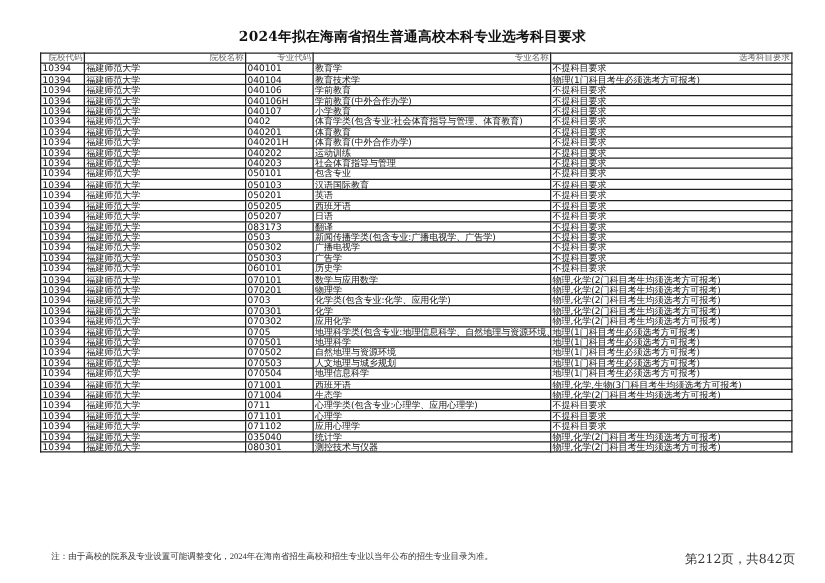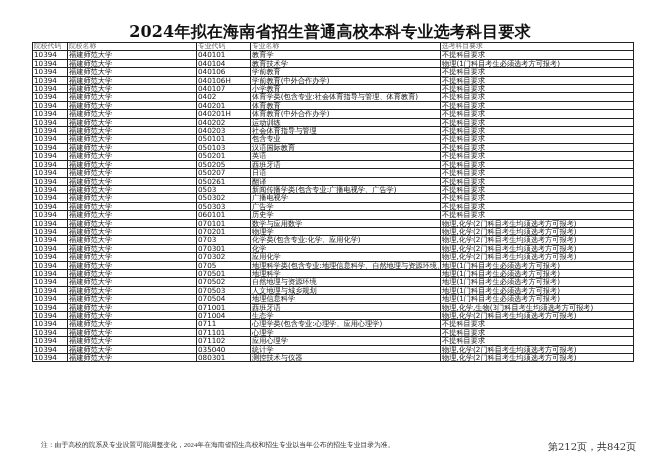"2024年拟在海南省招生普通高校本科专业选考科目要求" .title { font-size: 16px -> 11px }
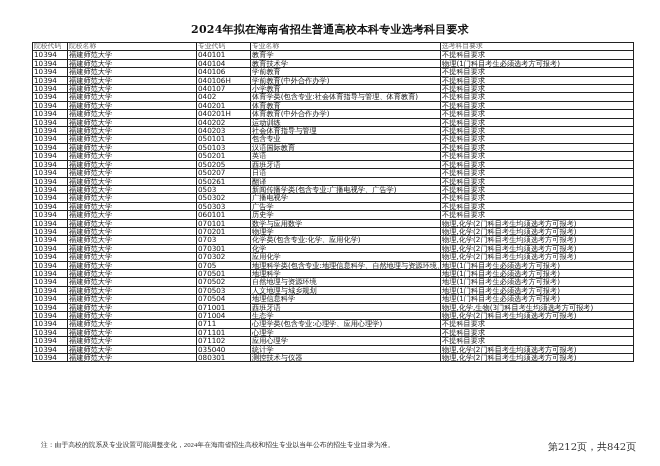"院校代码" table.grid th { text-align: left -> right }
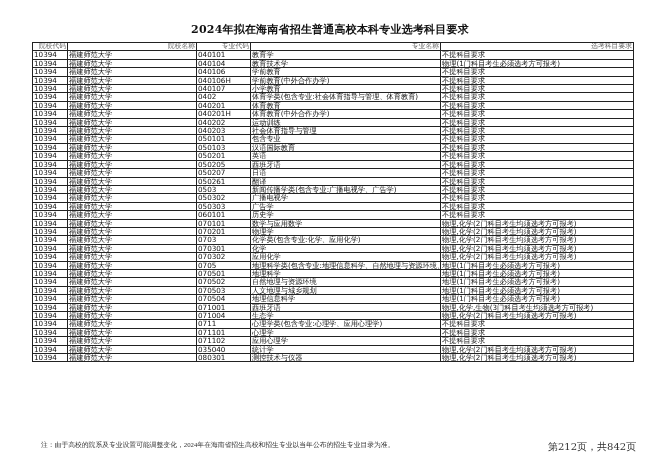"050261" td { text: 050261 -> 083173 }
